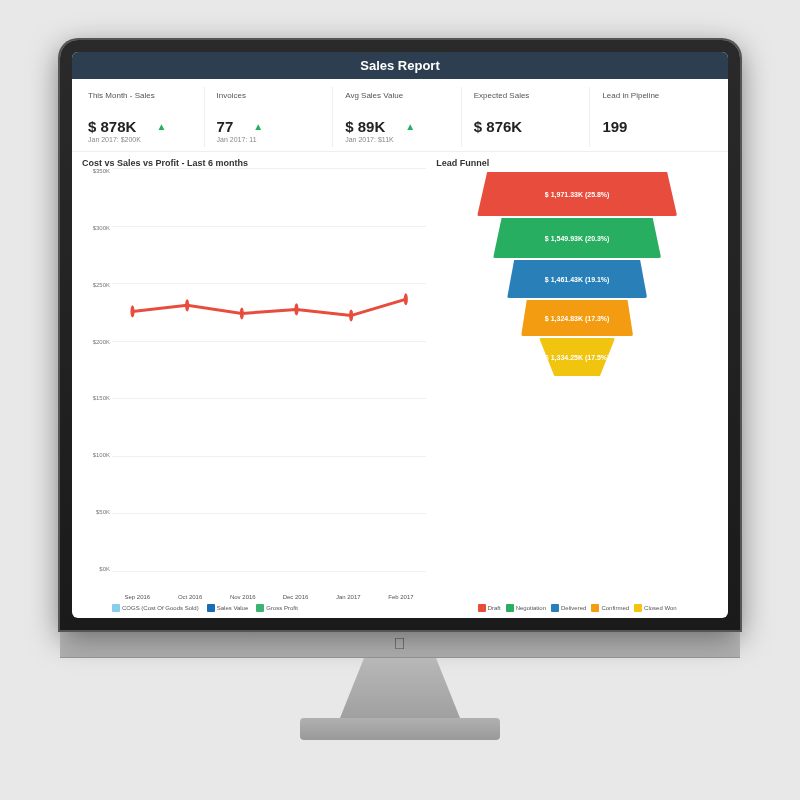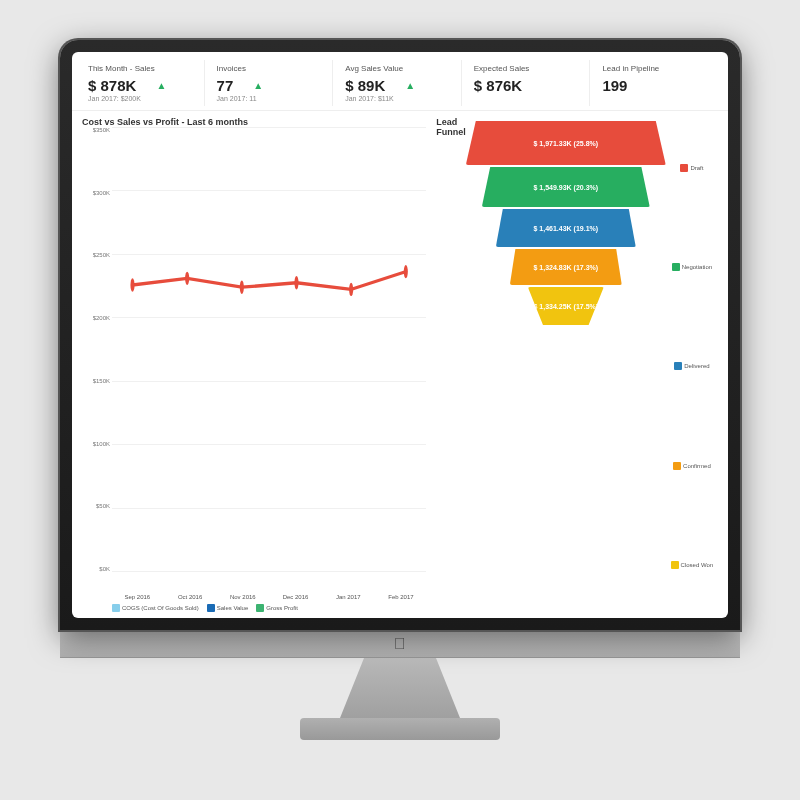"Sales Report" div.dash-header { html: none -> <div> <span>Sales Report</span> </div> }
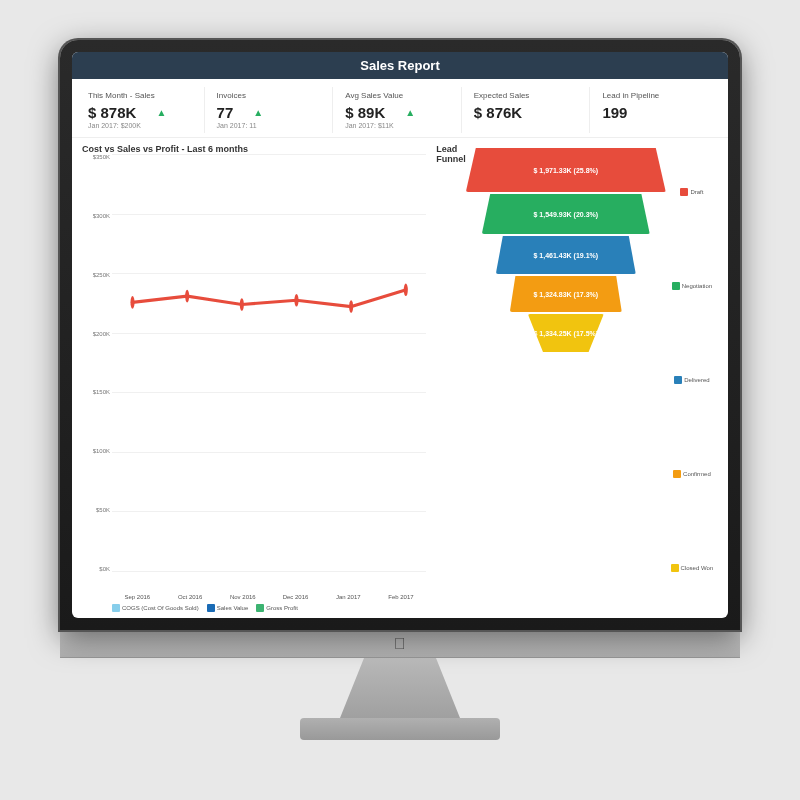"This Month - Sales" .kpi-label { margin-bottom: 4px -> 18px }
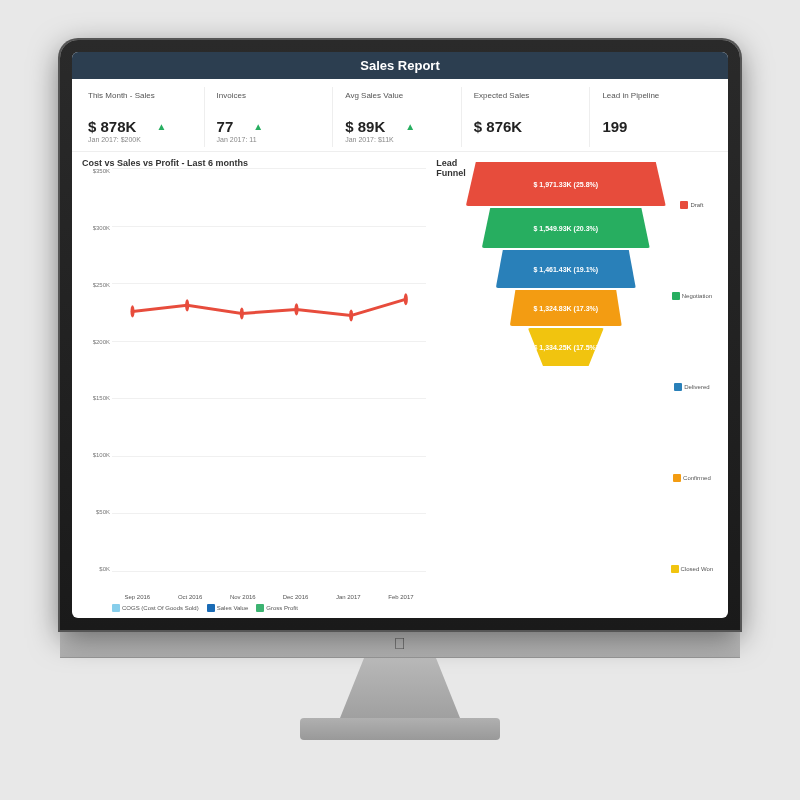"Lead Funnel" .chart-right { flex-direction: row -> column }
